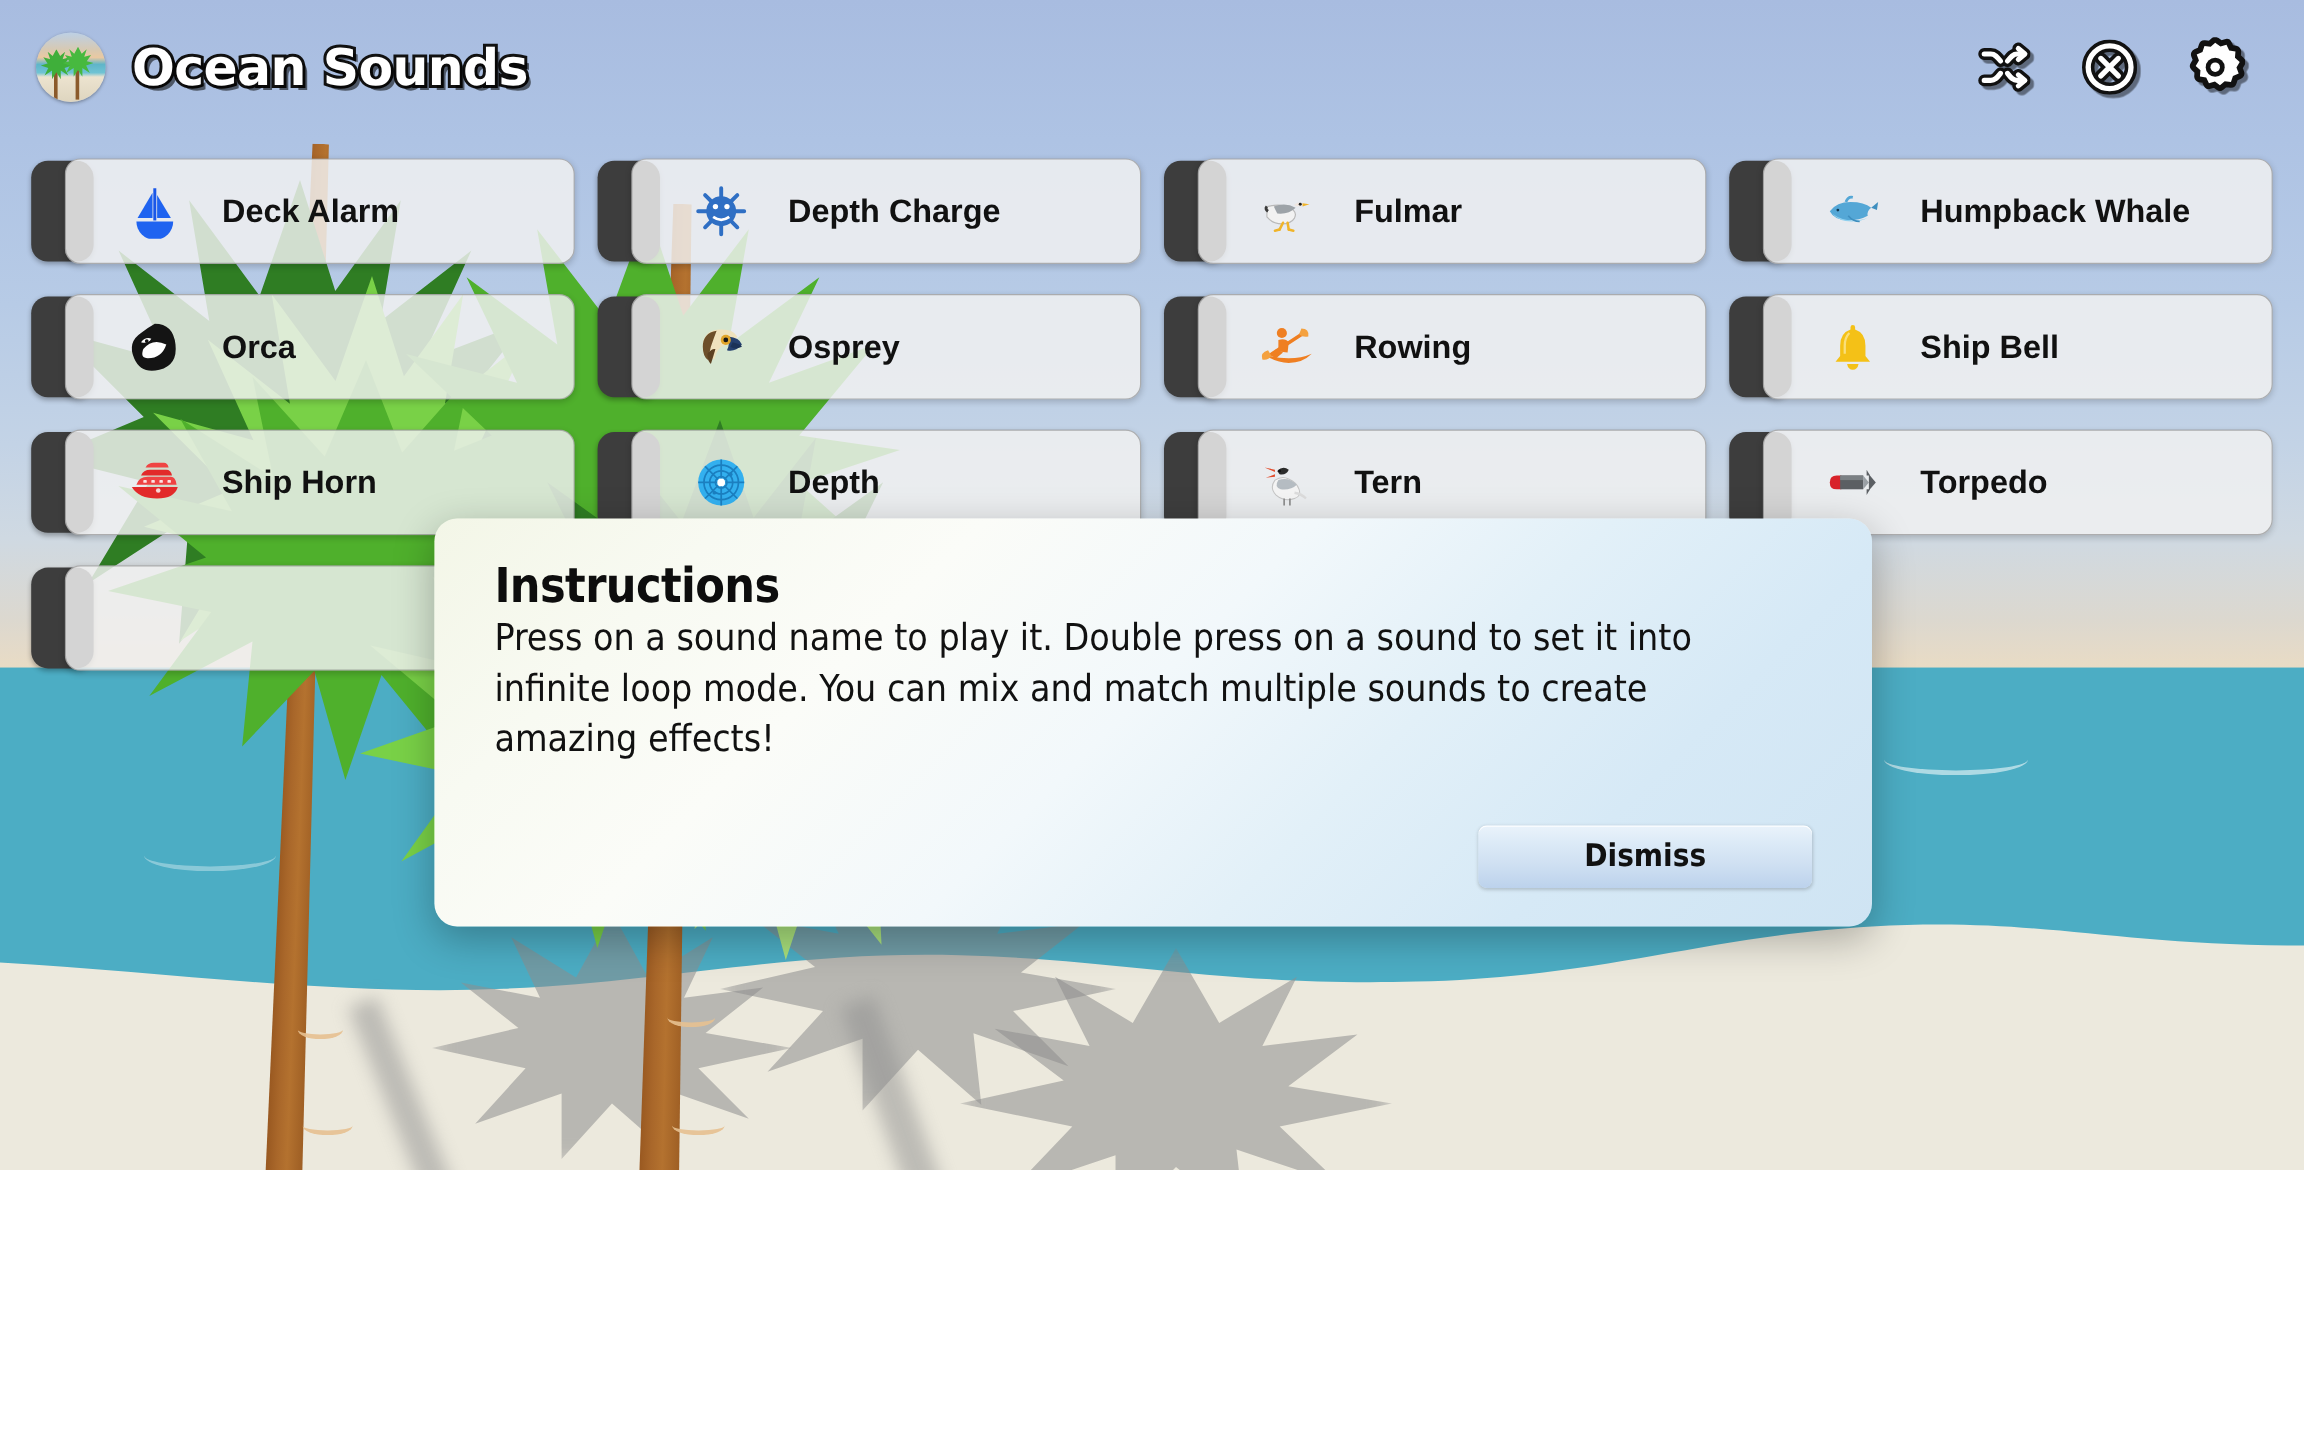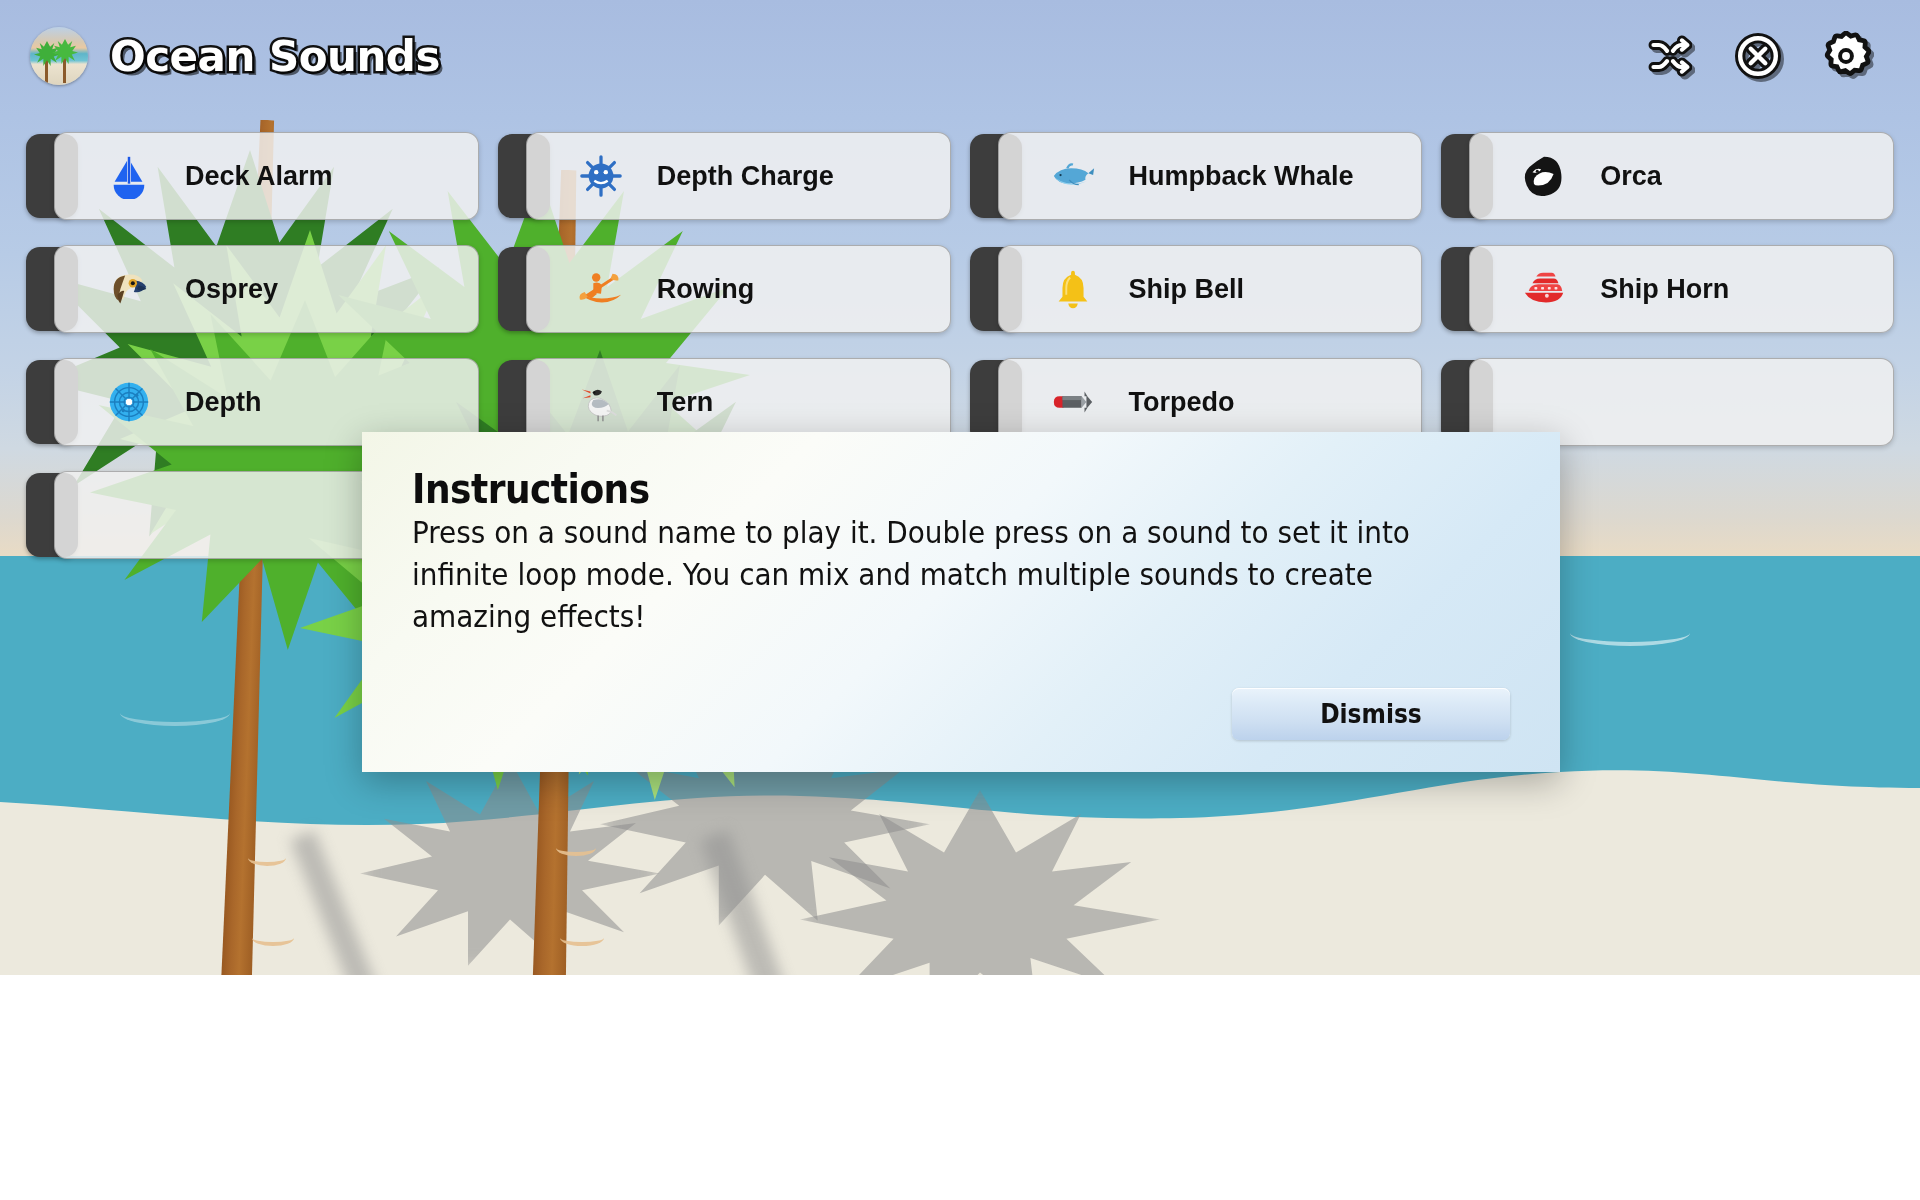"Fulmar" div.sound-btn { html: none -> <div> <div></div> <div> <div> <svg> <path></path> <path></path> <path></path> <path></path> <circle></circle> <path></path> <g> <path></path> <path></path> </g> </svg> </div> <div>Fulmar</div> </div> </div> }
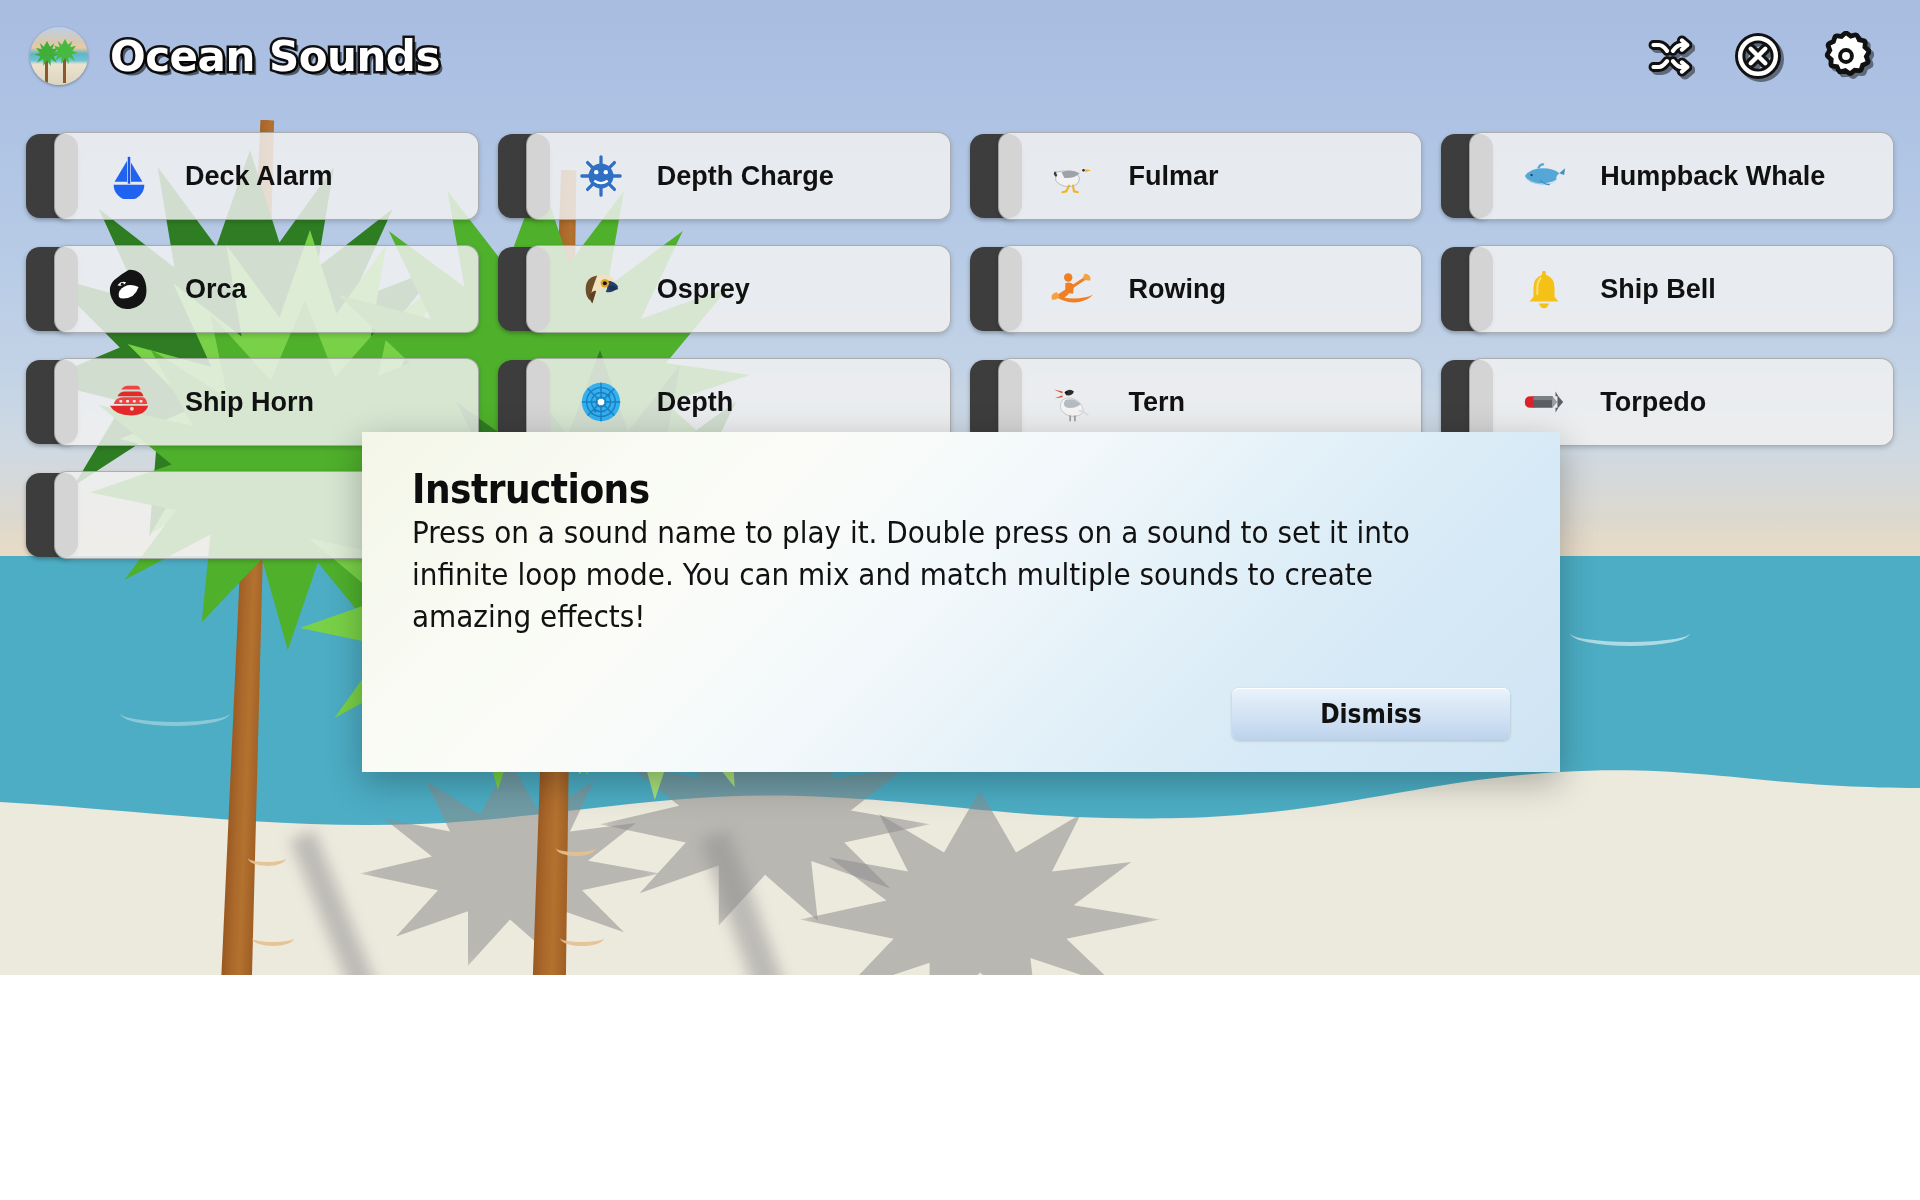"Instructions" .dialog { border-radius: 0 -> 19px }
